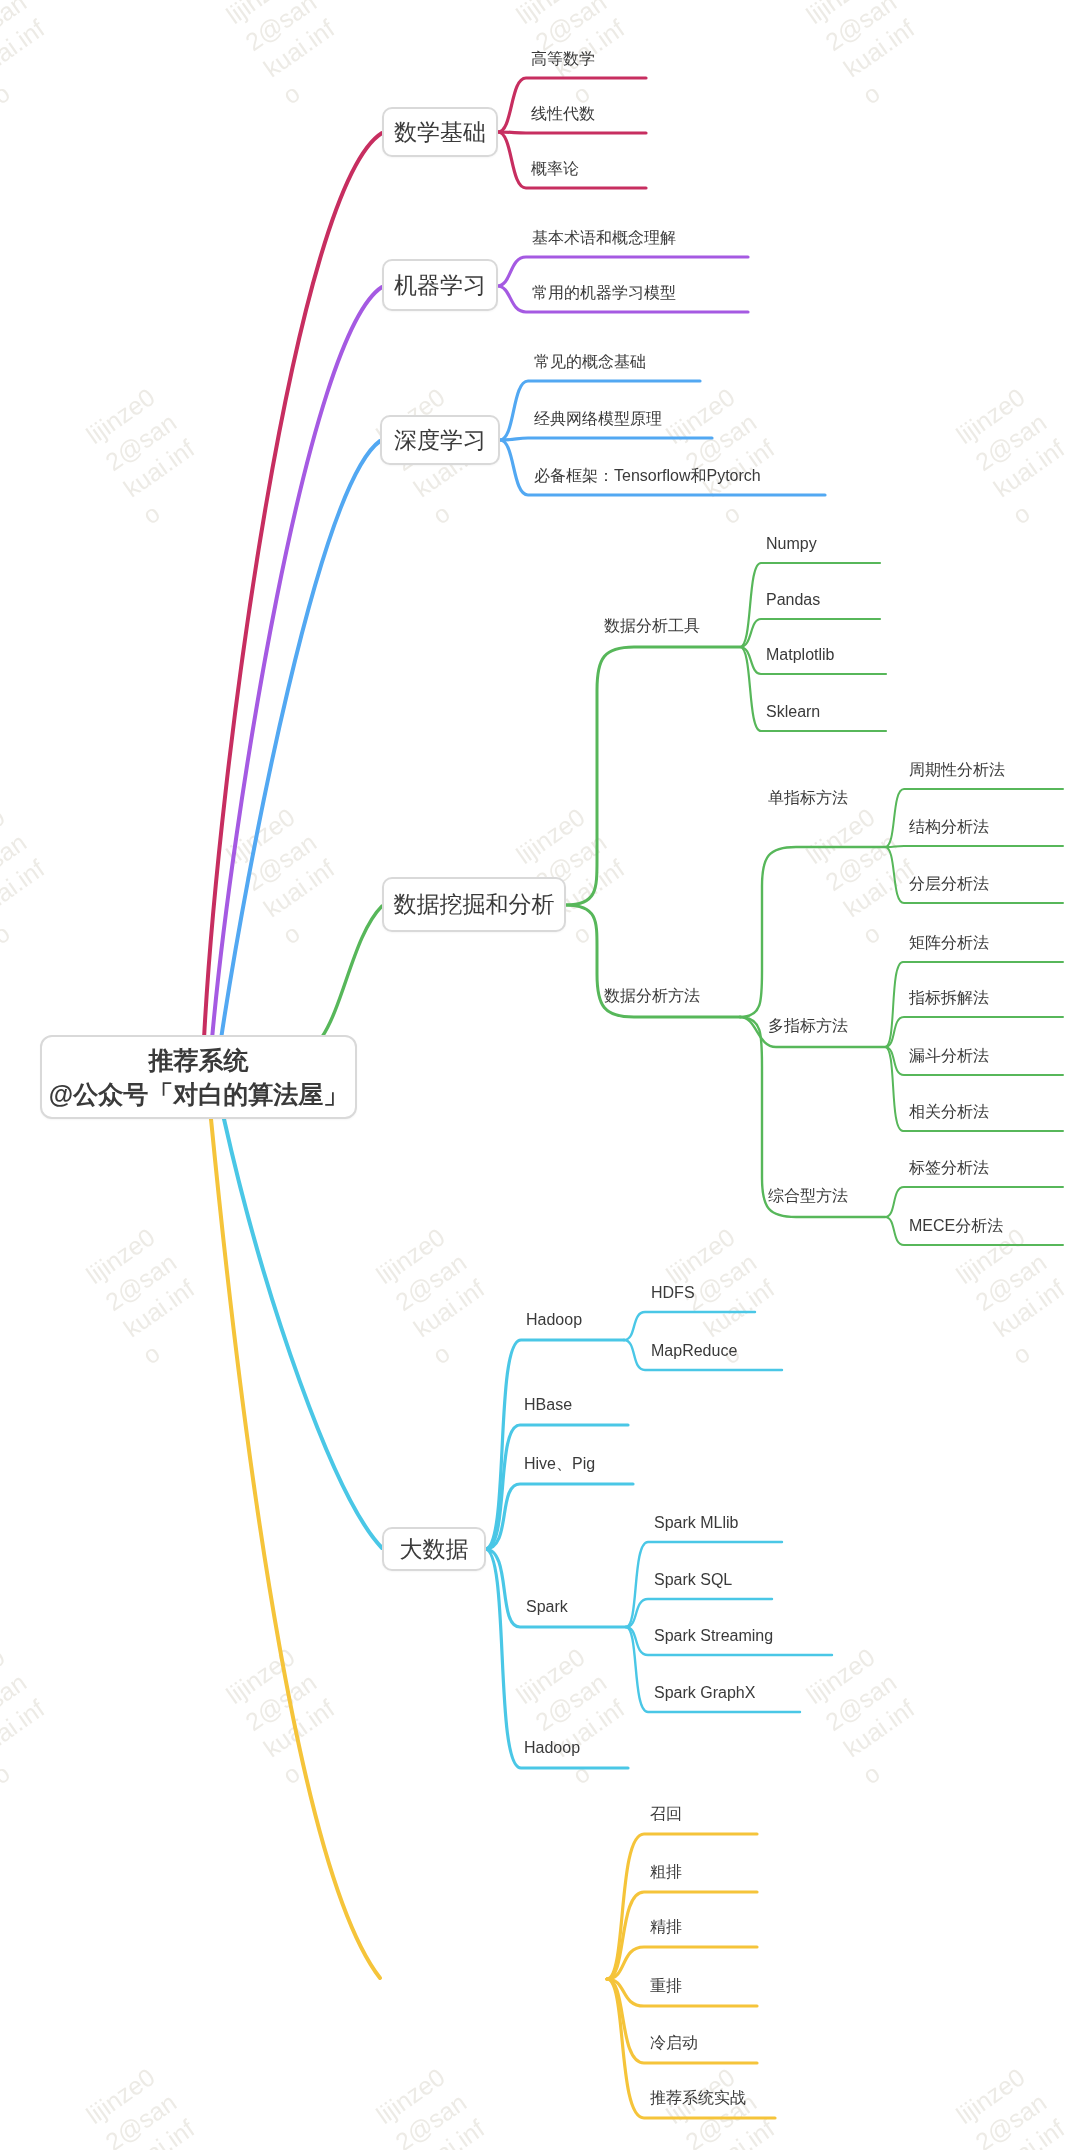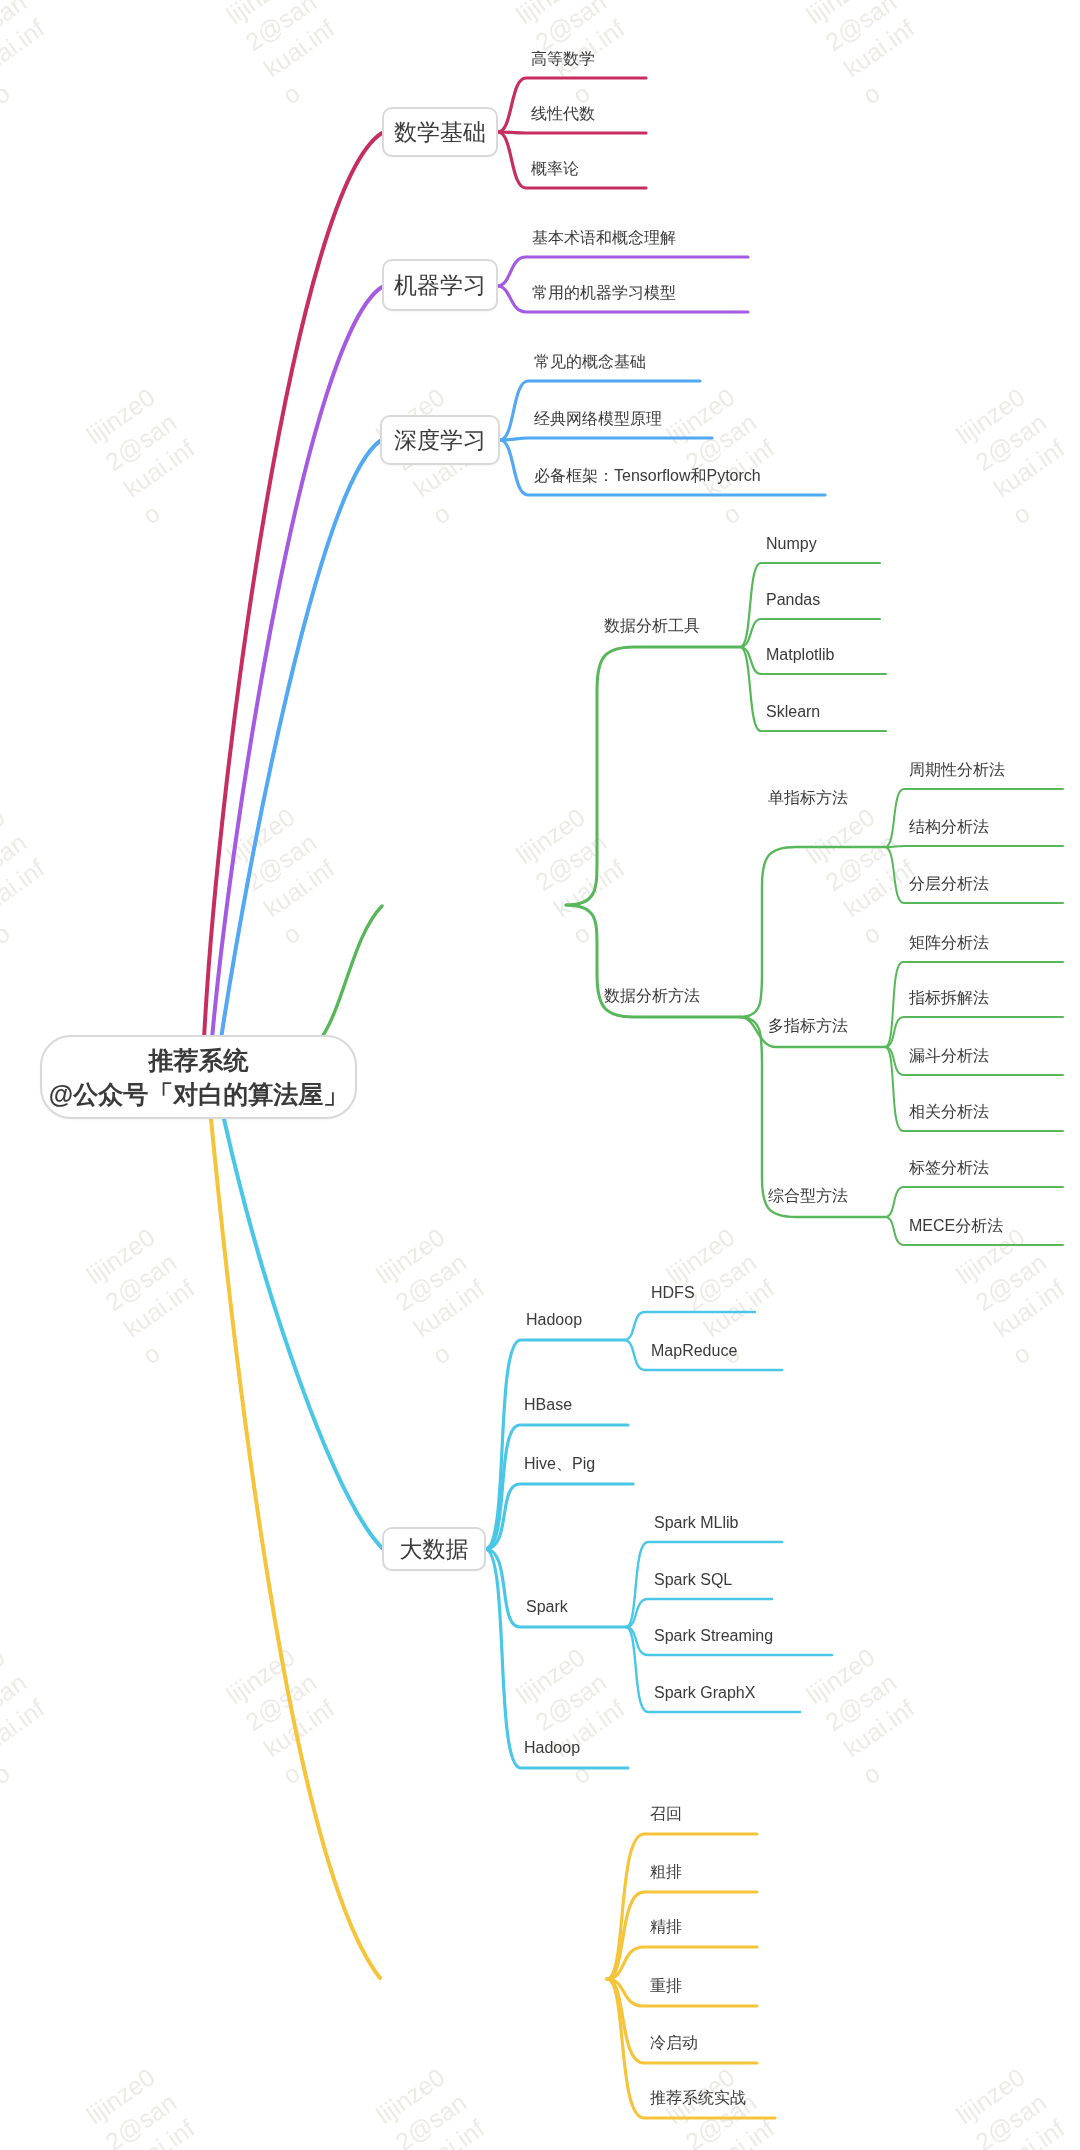"数据挖掘和分析" div.box { html: none -> <div> <span>数据挖掘和分析</span> </div> }
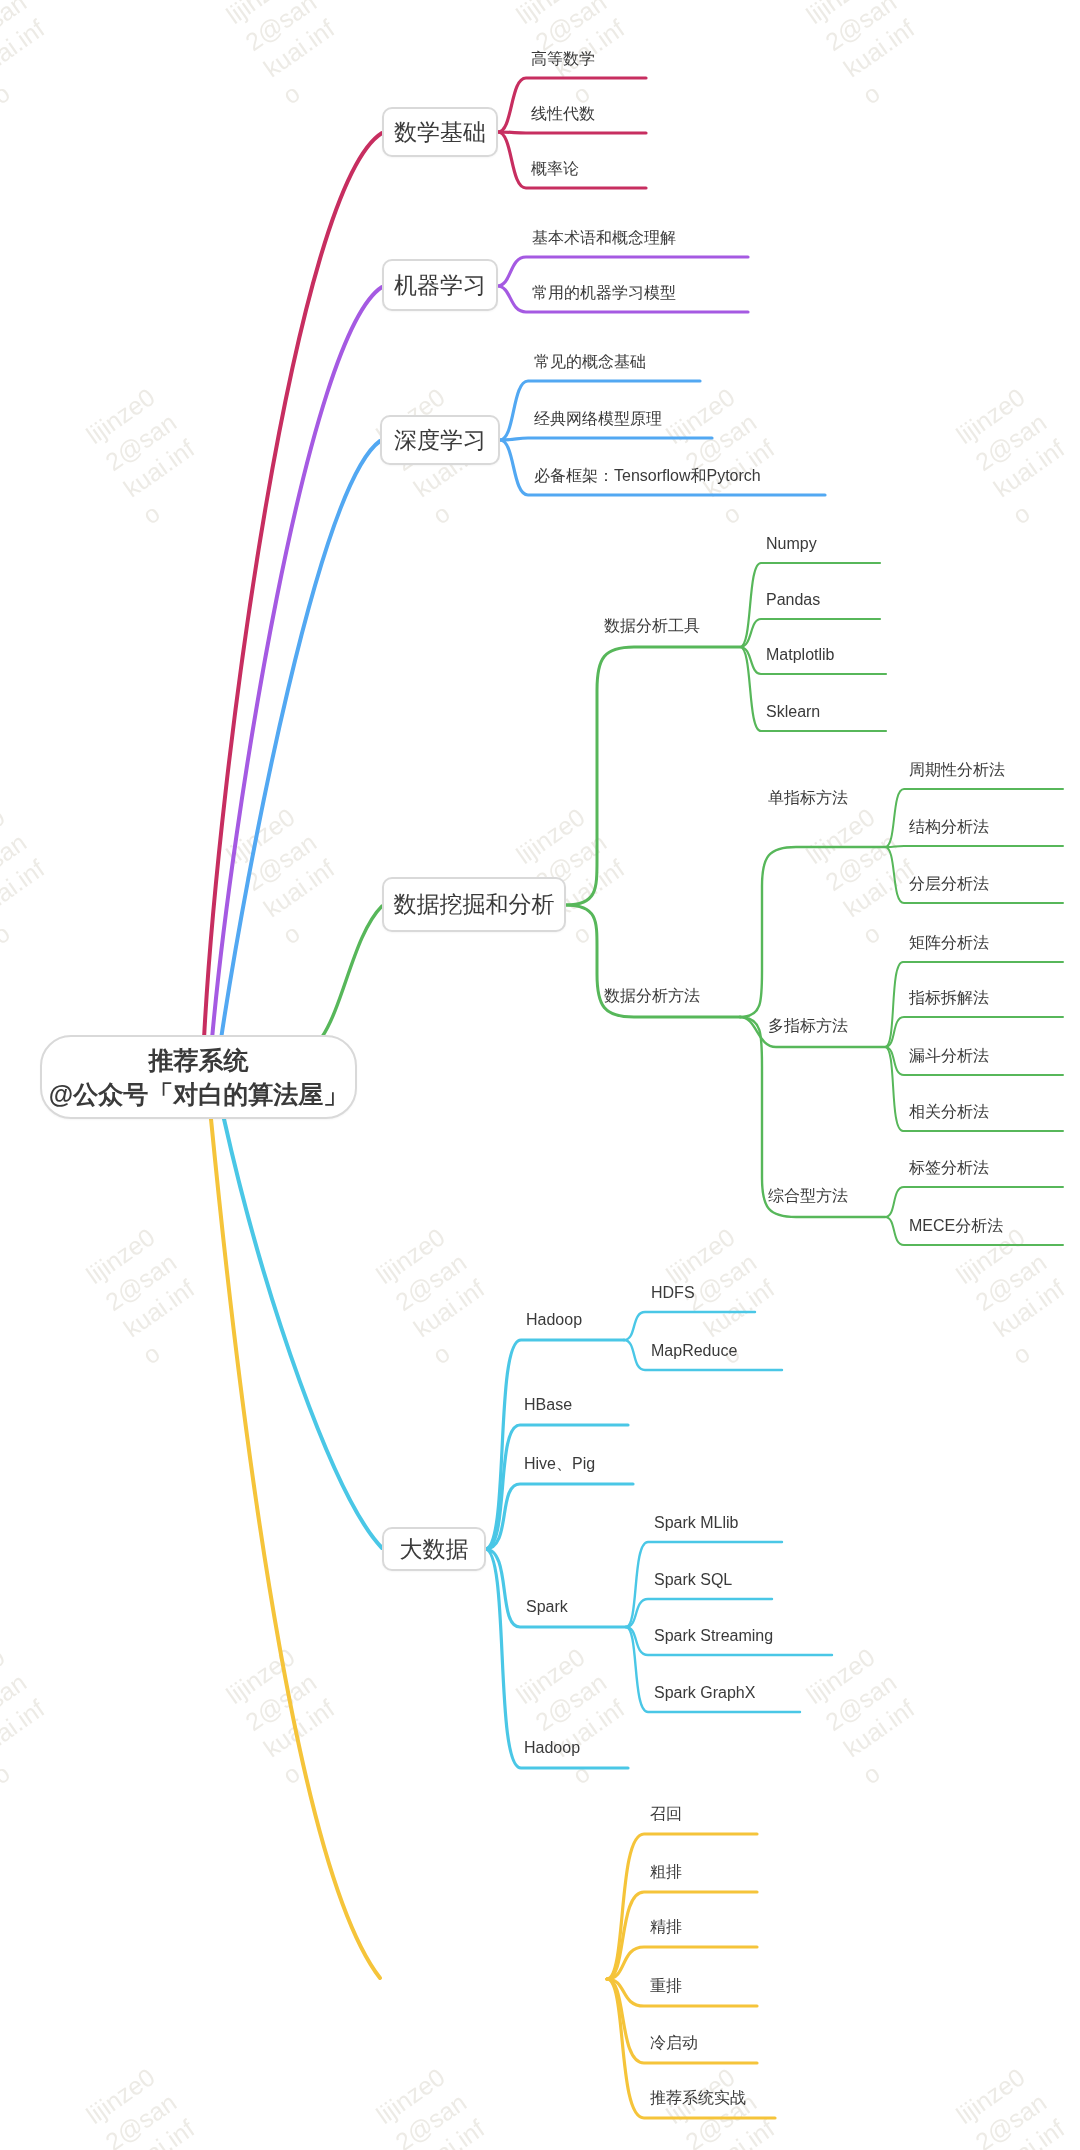"推荐系统" div.box { border-radius: 31px -> none }
